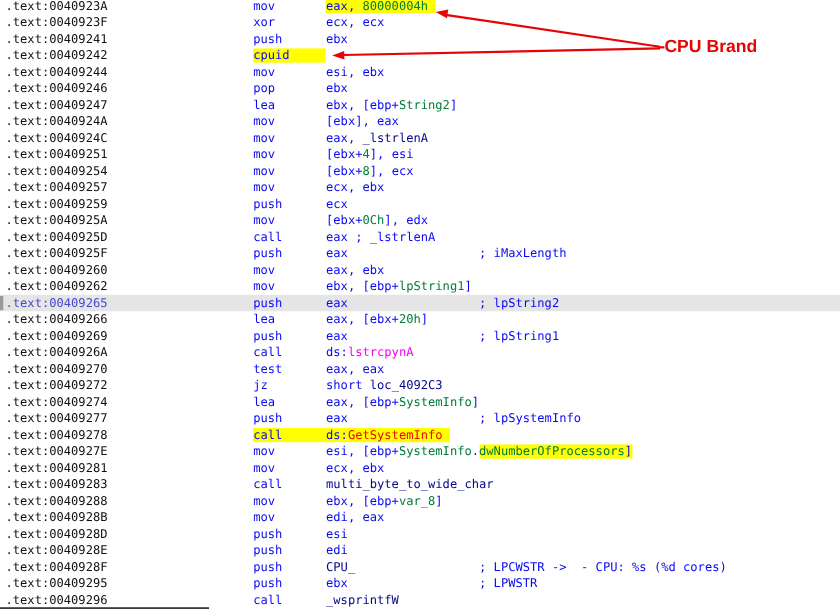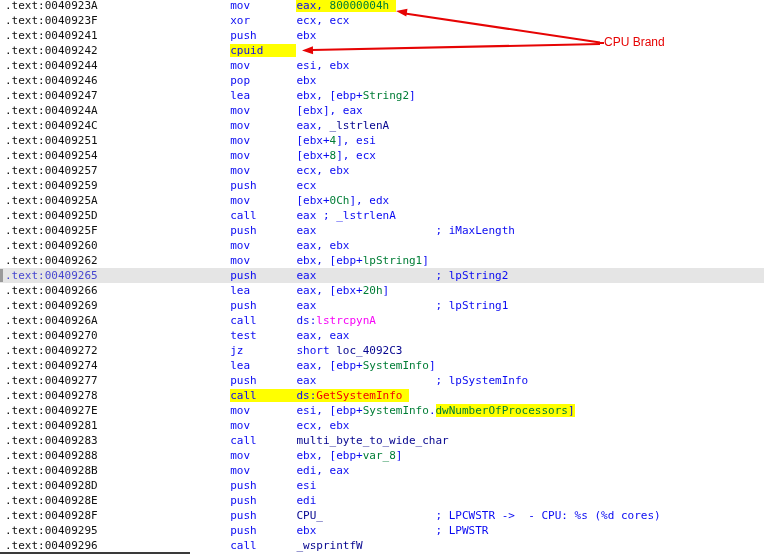"CPU Brand" .cpu-brand { font-size: 12px -> 16px; font-weight: normal -> bold }
